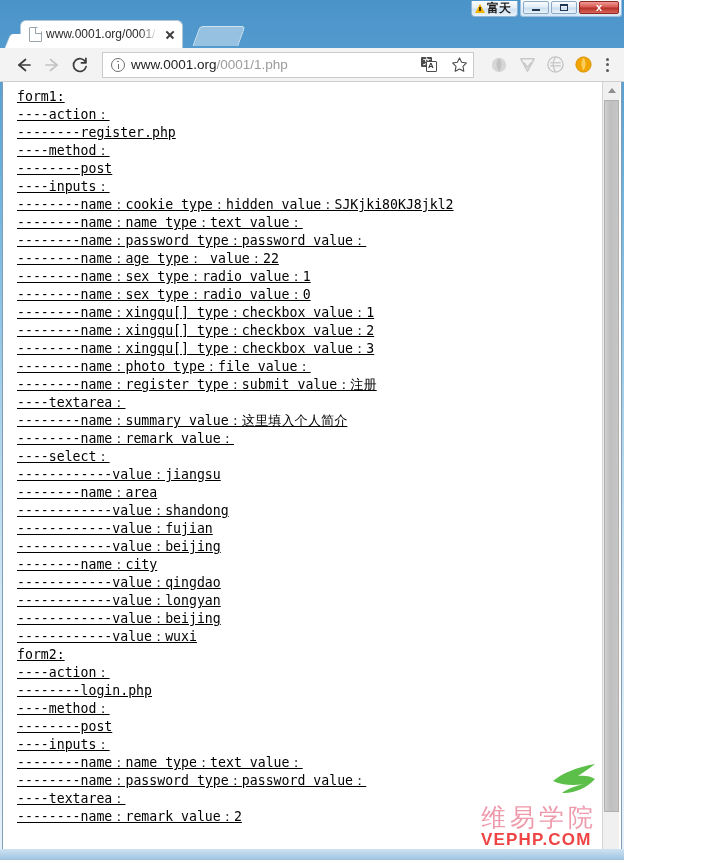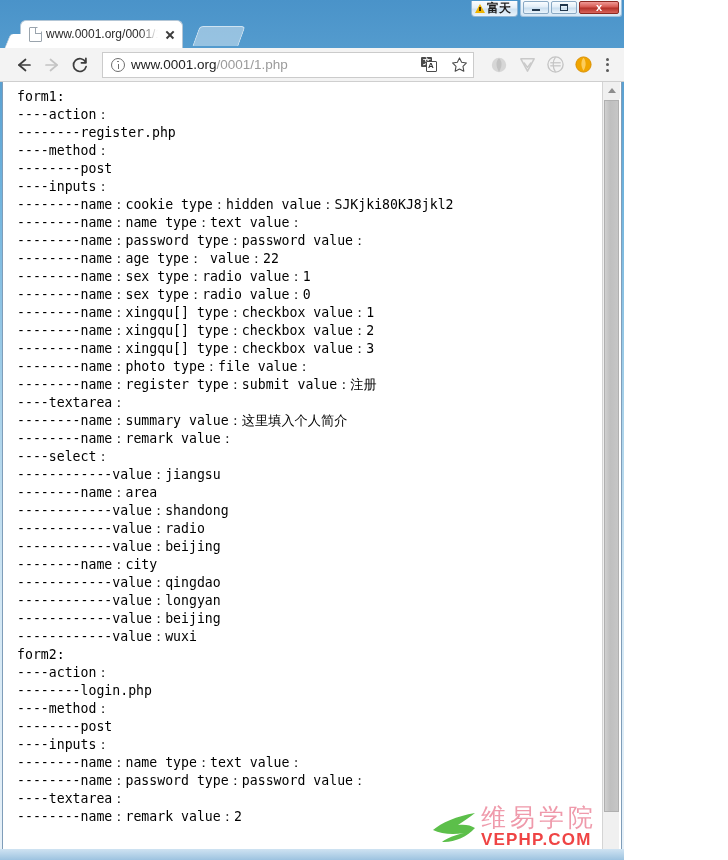"form1:" .code-line { text-decoration: none -> underline }
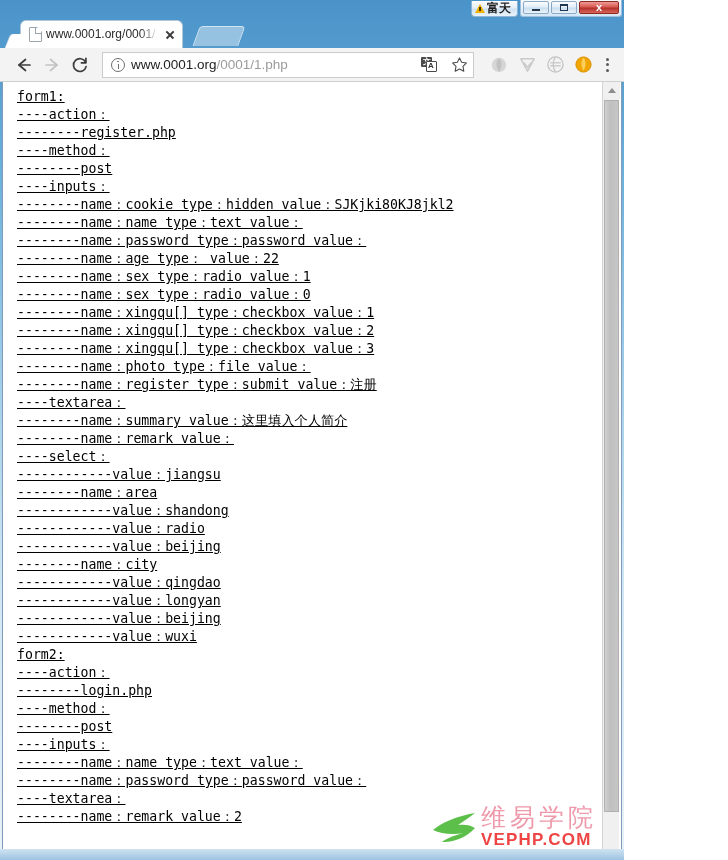"------------value：radio" div.code-line { text: radio -> fujian }
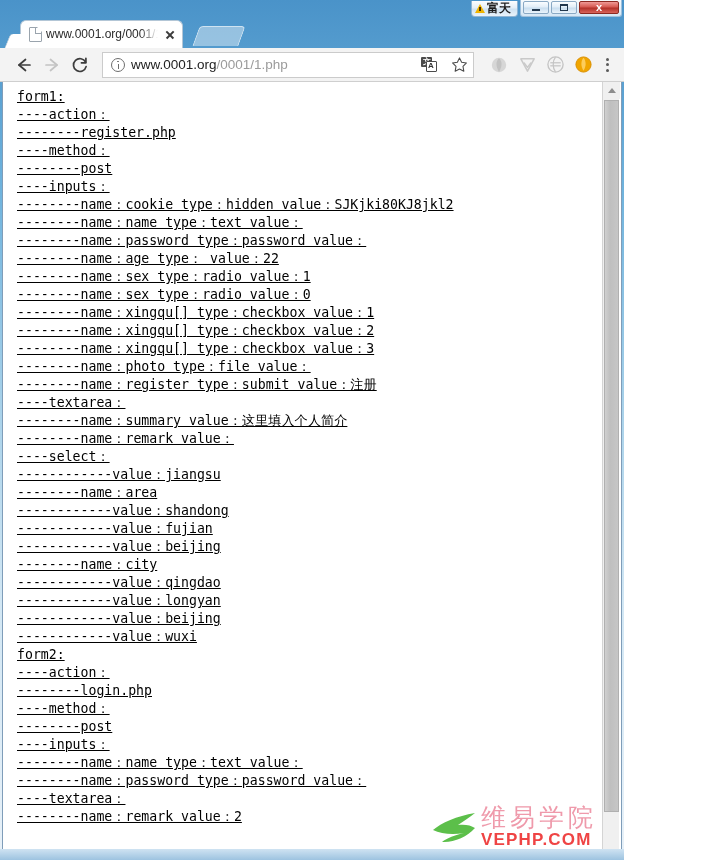"维易学院" #watermark { flex-direction: none -> column }
